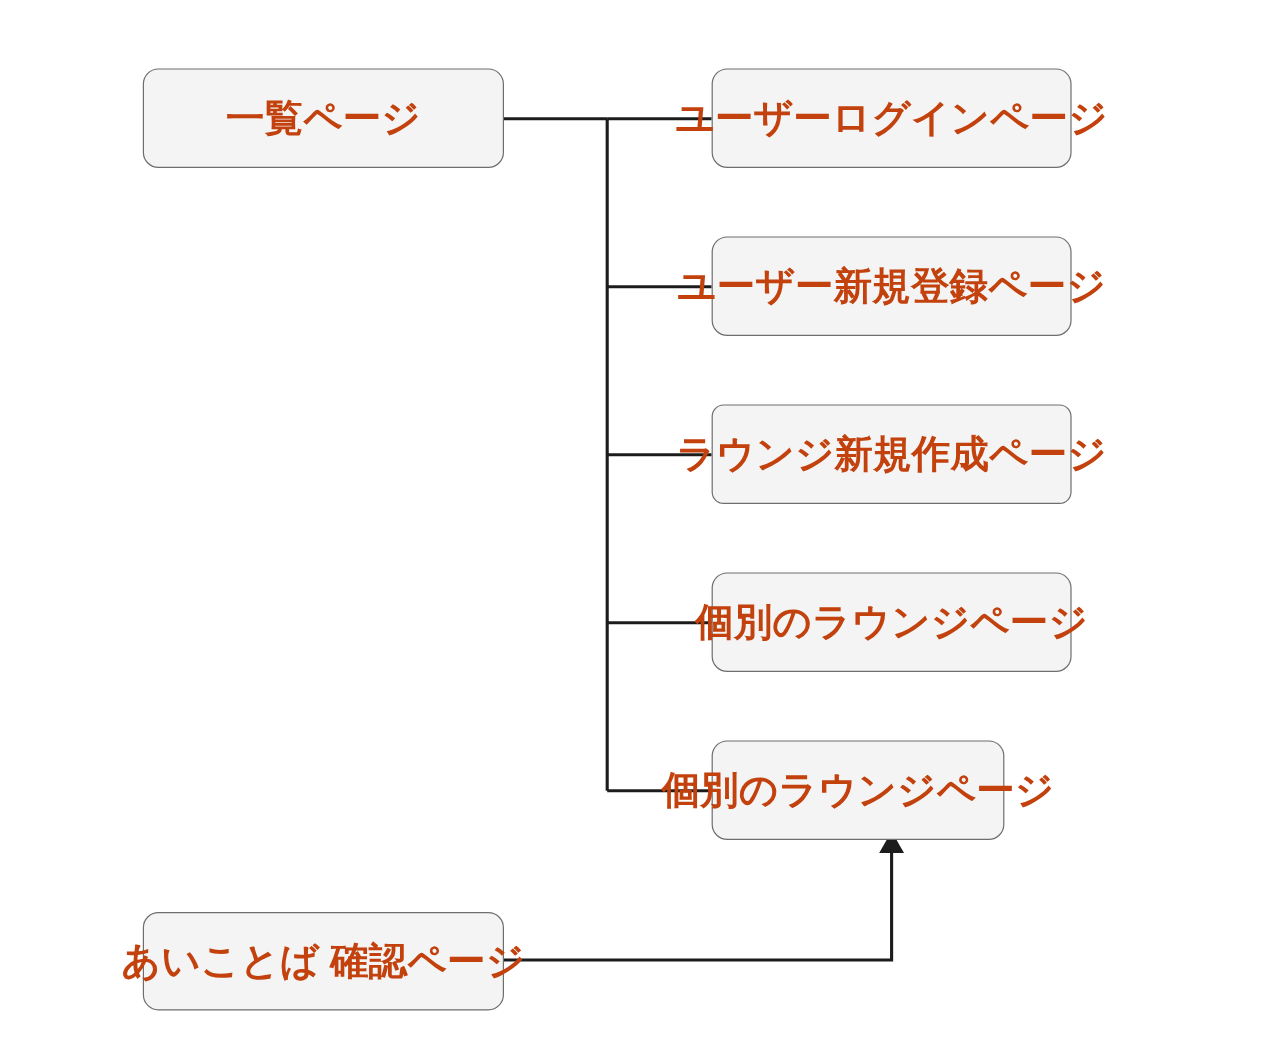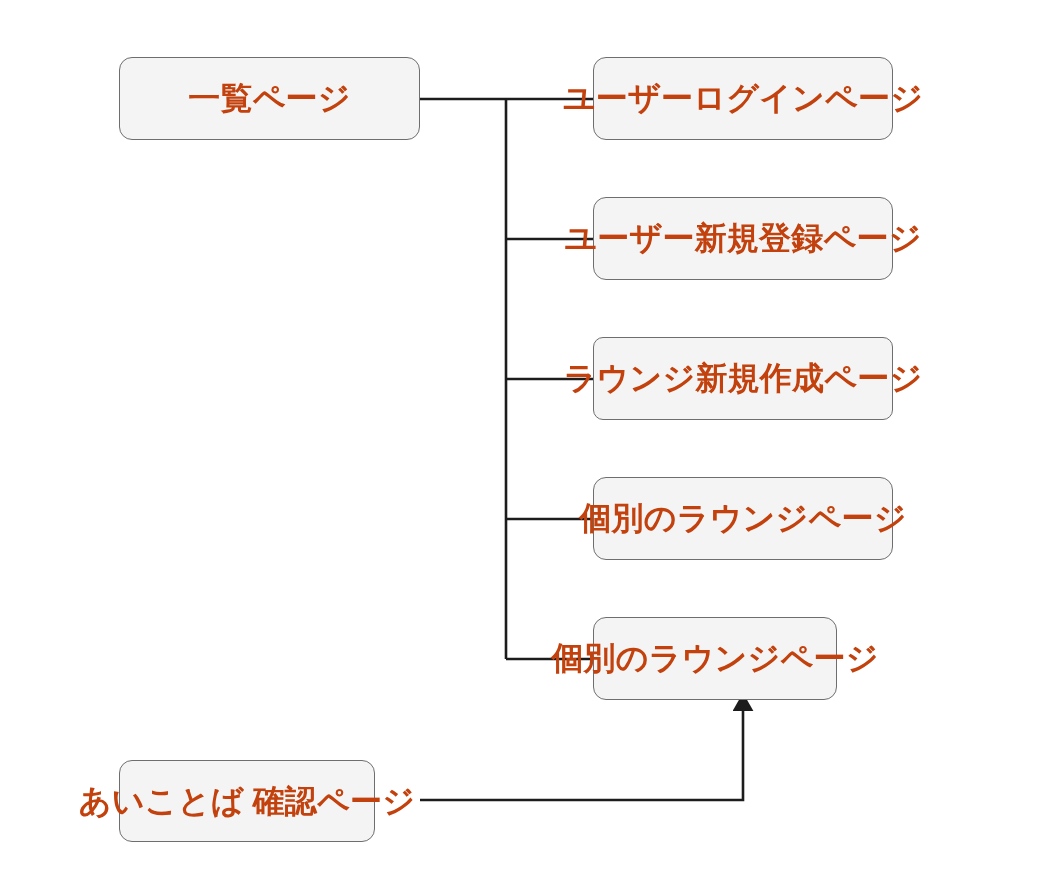"あいことば 確認ページ" #node-passphrase { width: 256px -> 301px }
